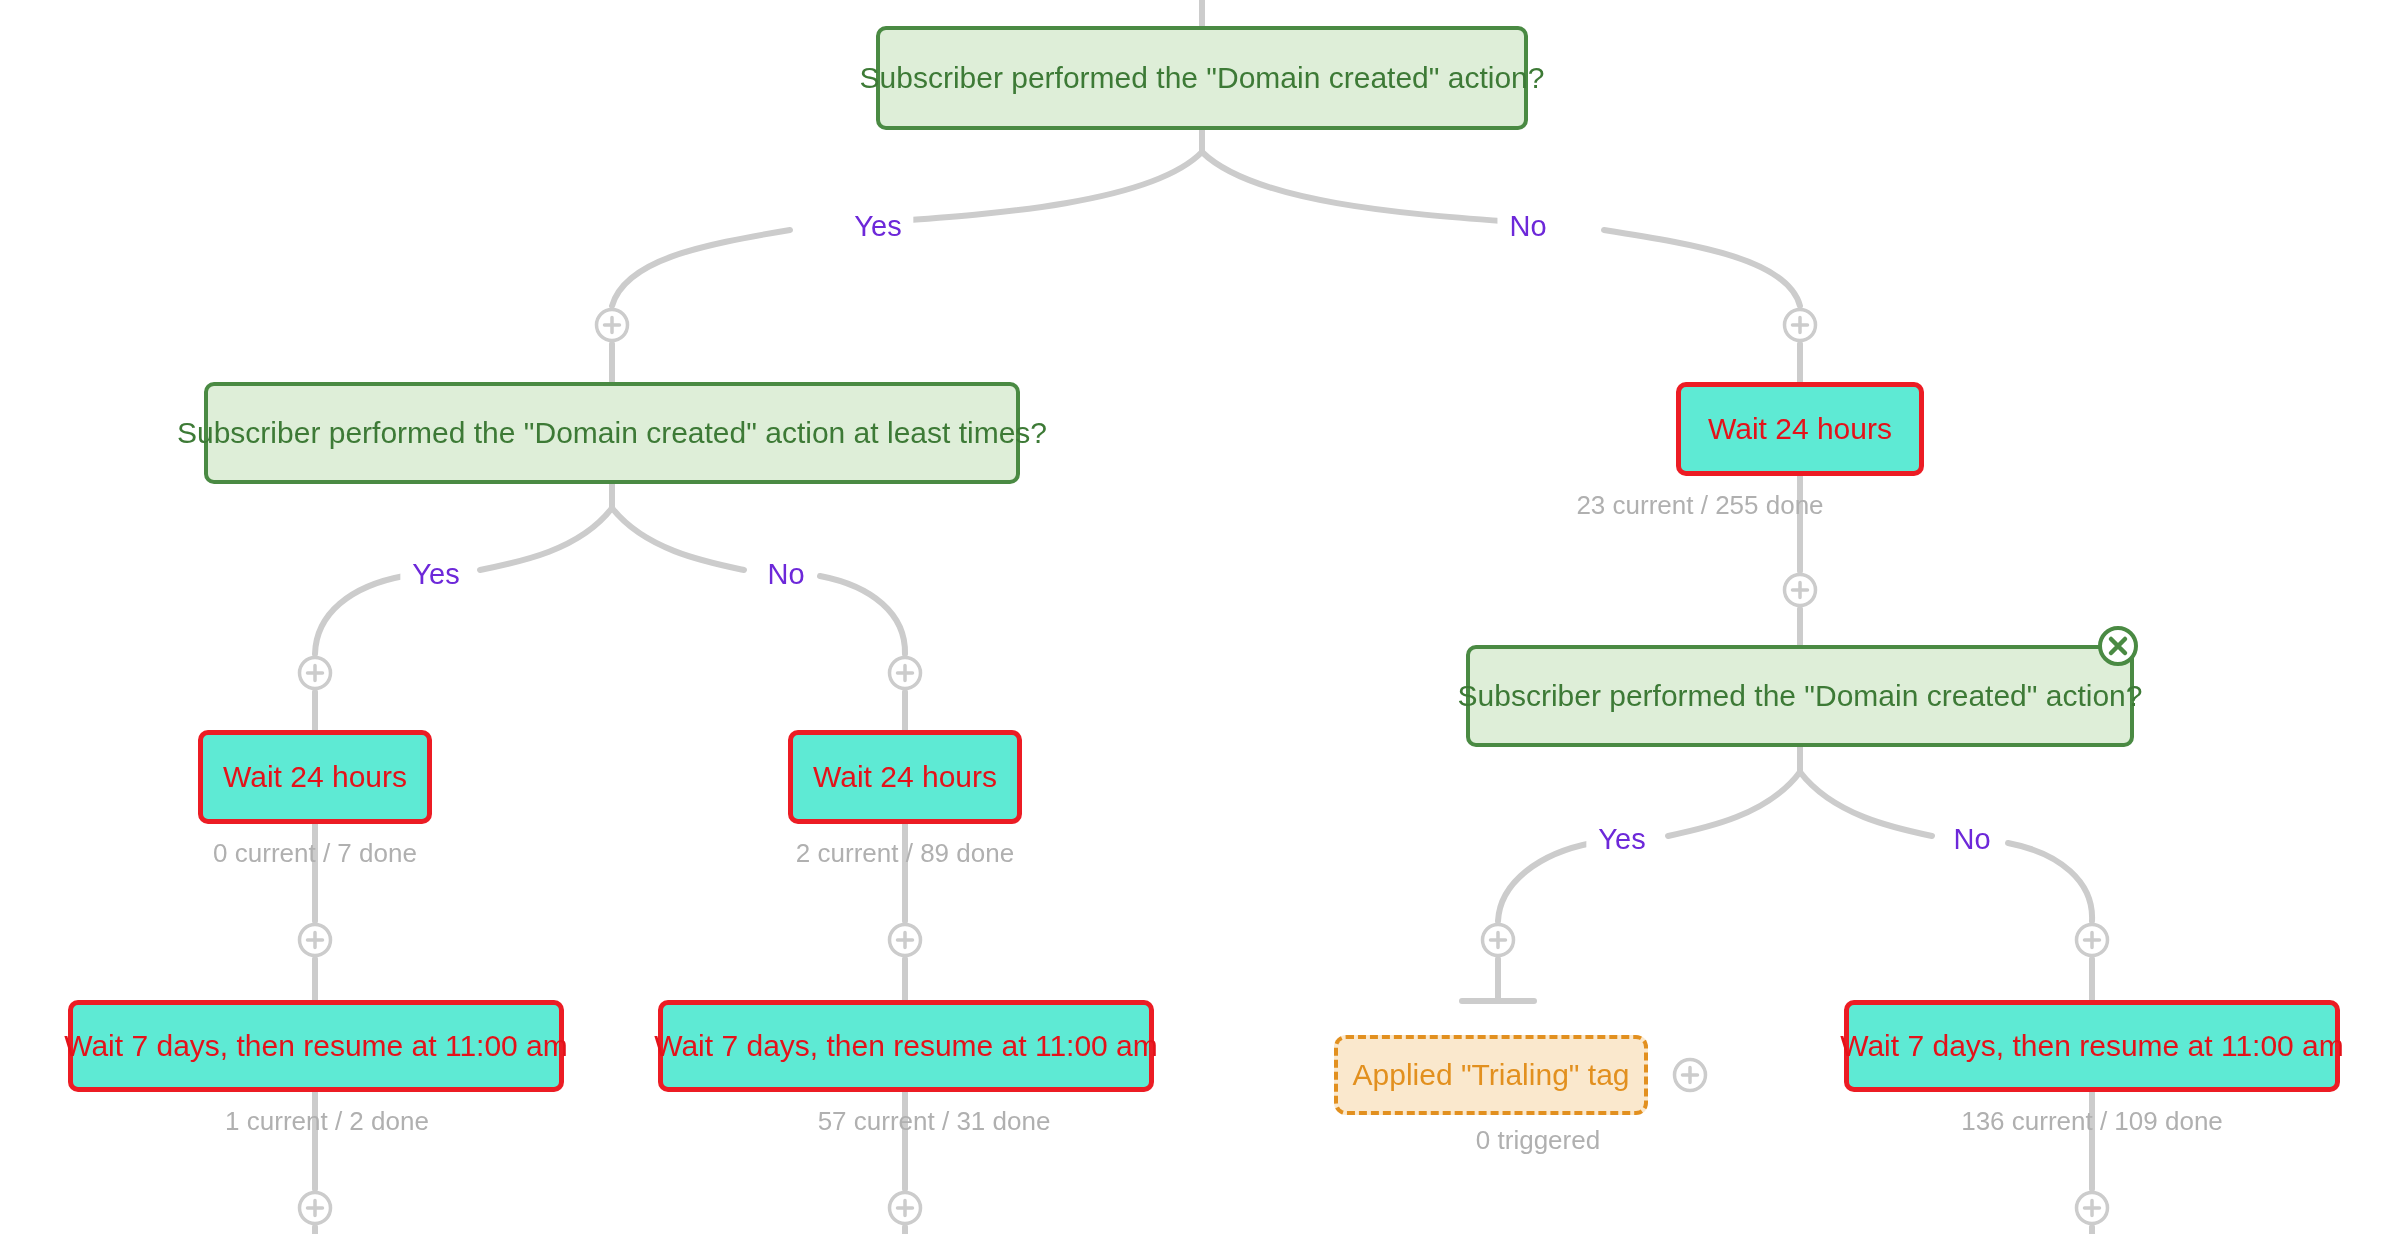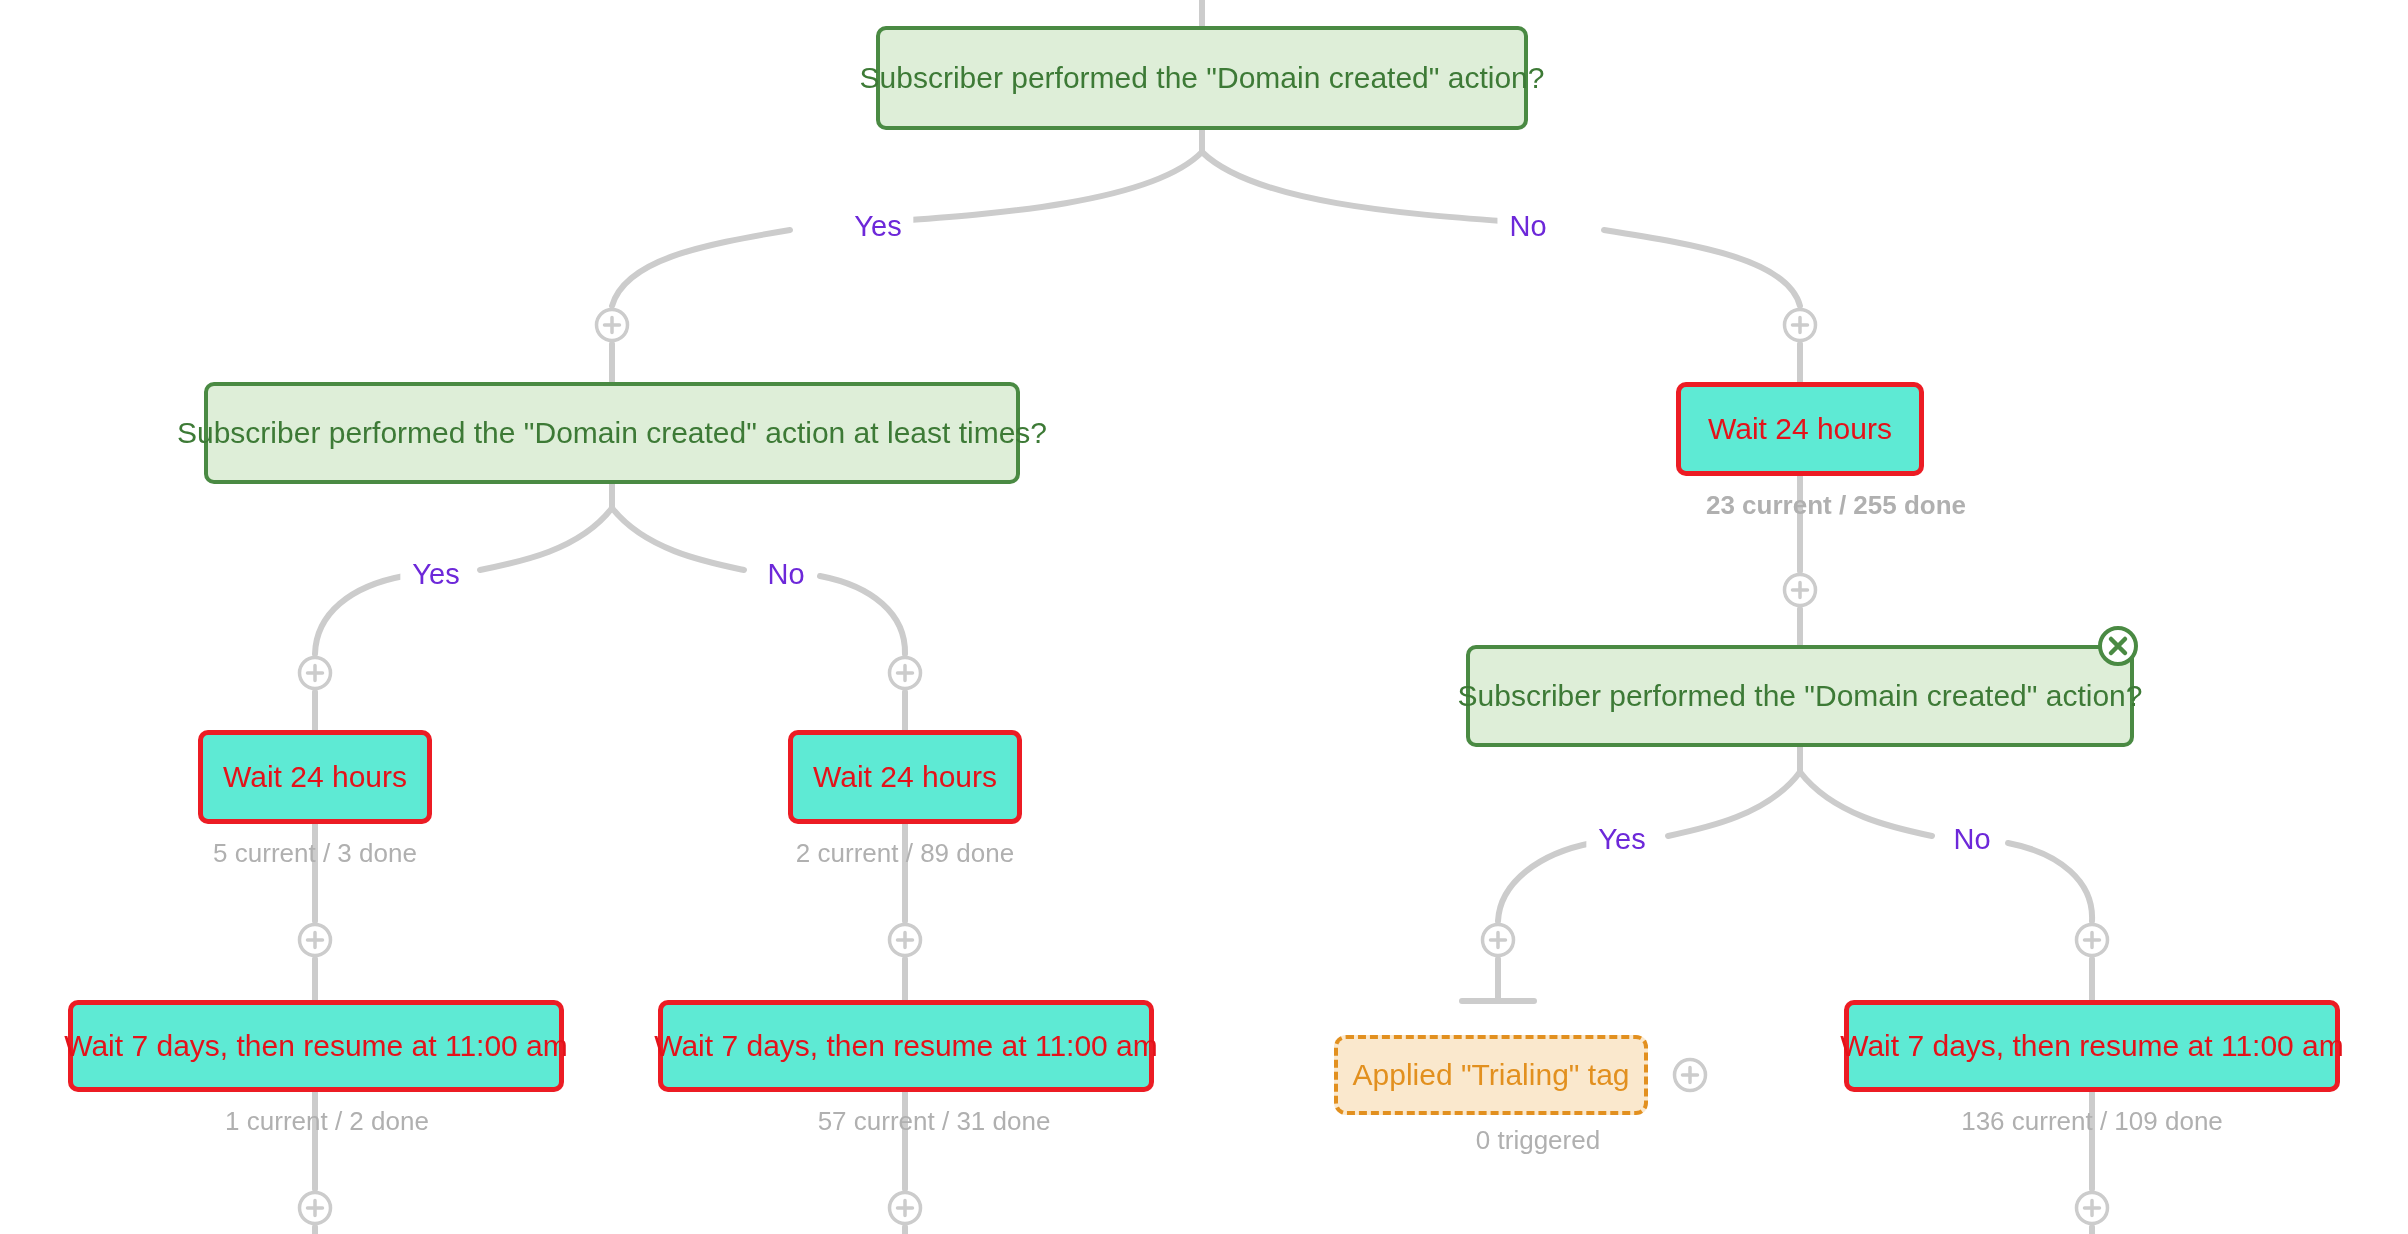"23 current / 255 done" div.stat { font-weight: bold -> none; left: 1836px -> 1700px }
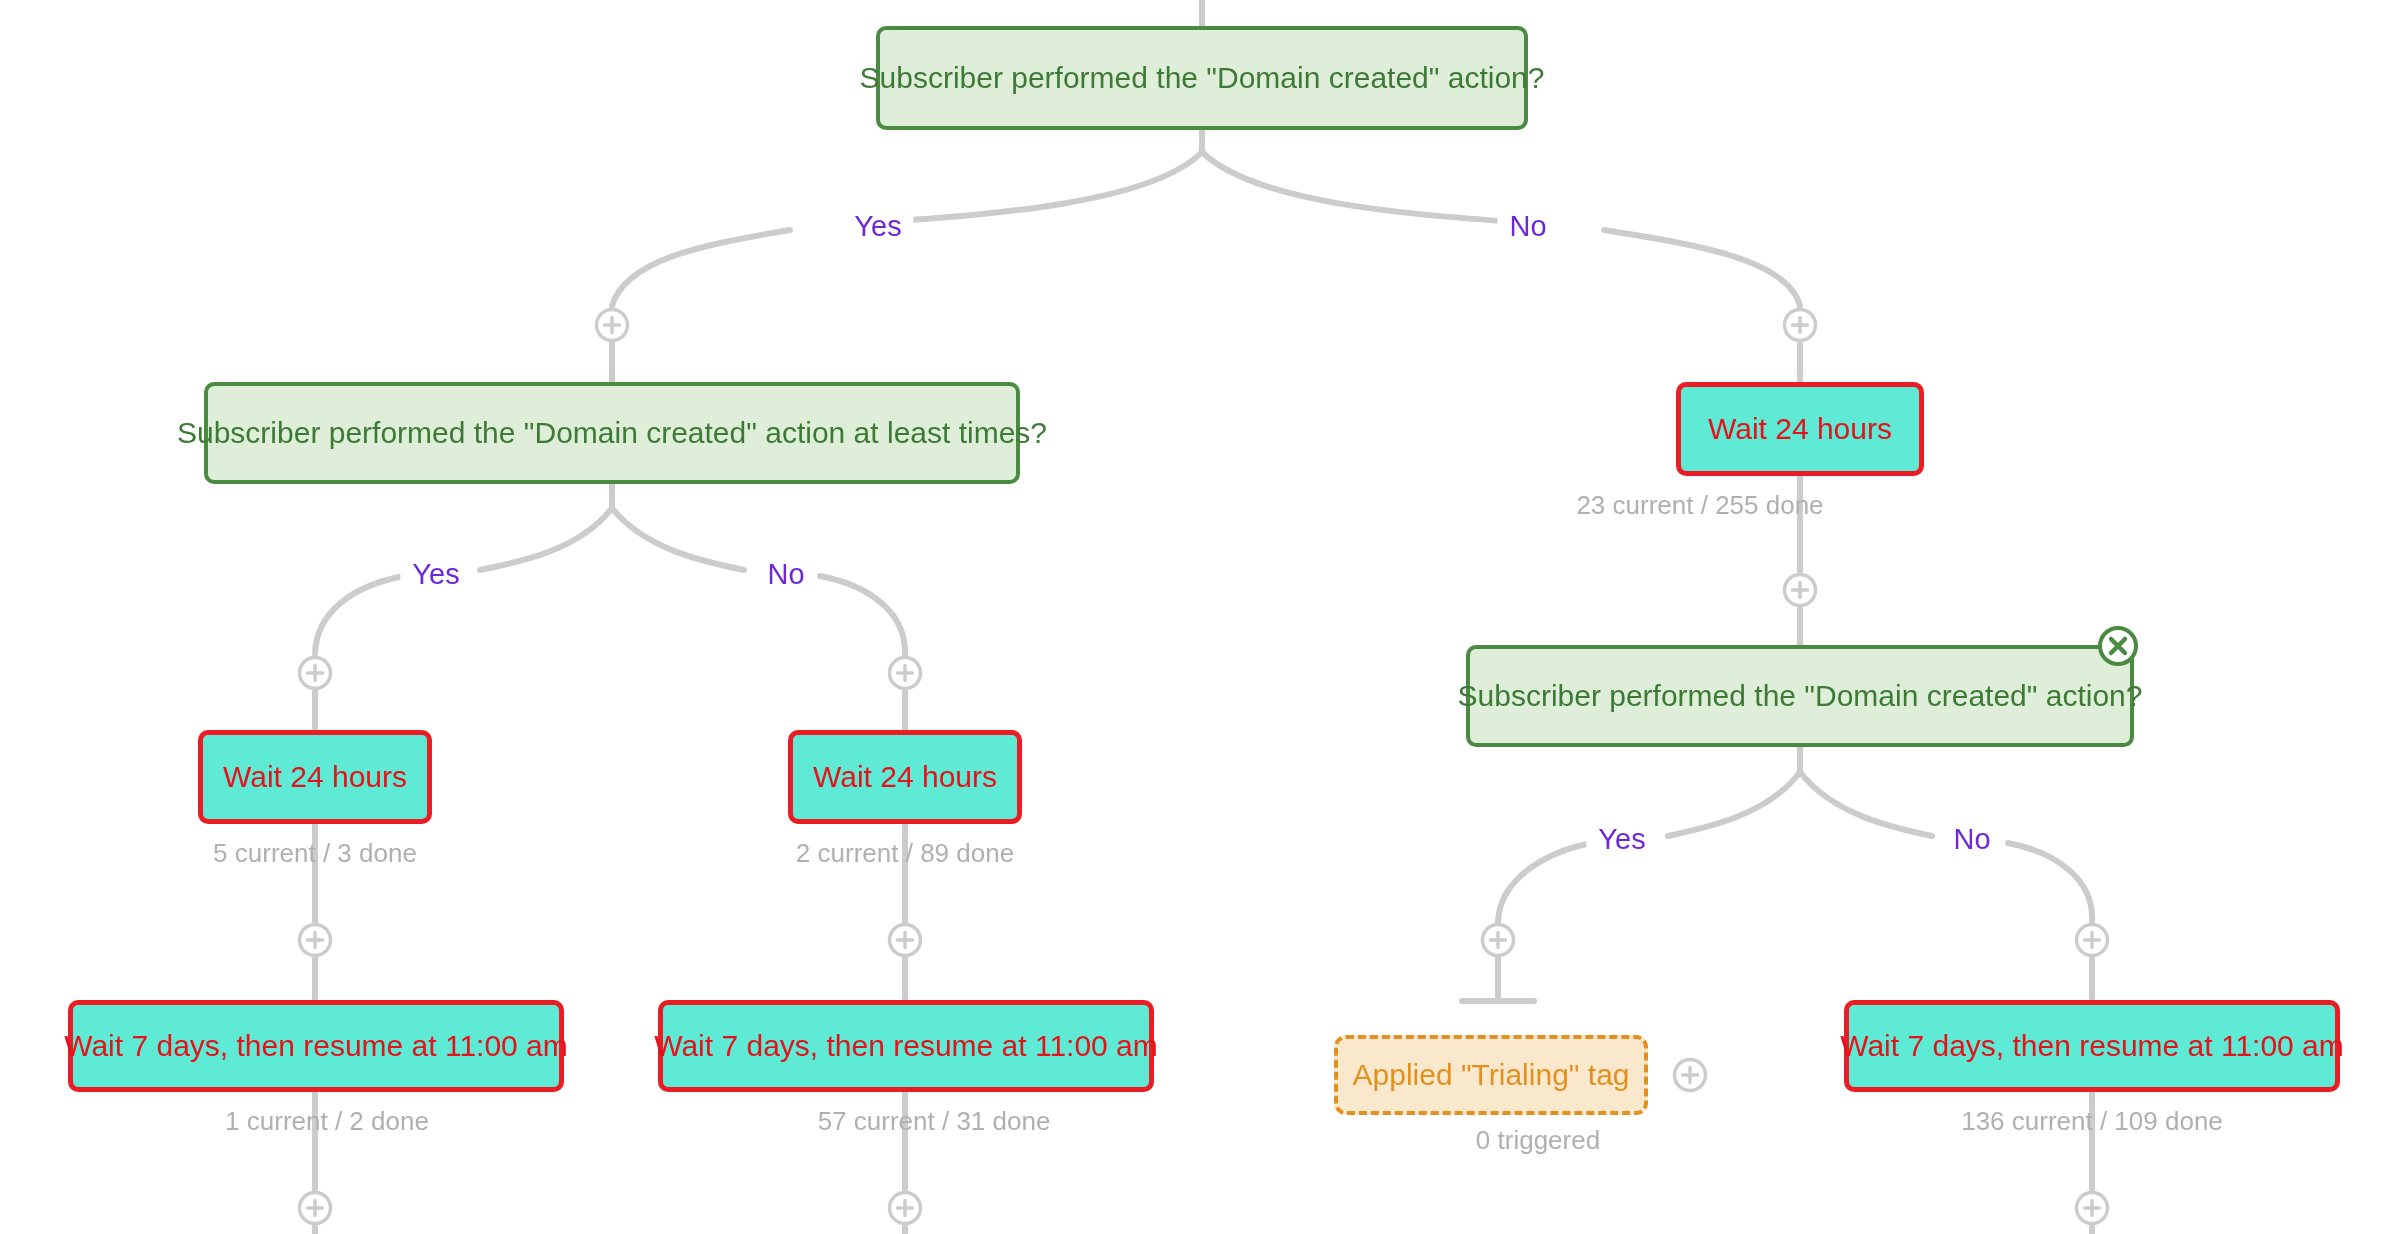"5 current / 3 done" div.stat { text: 5 current / 3 -> 0 current / 7 }
